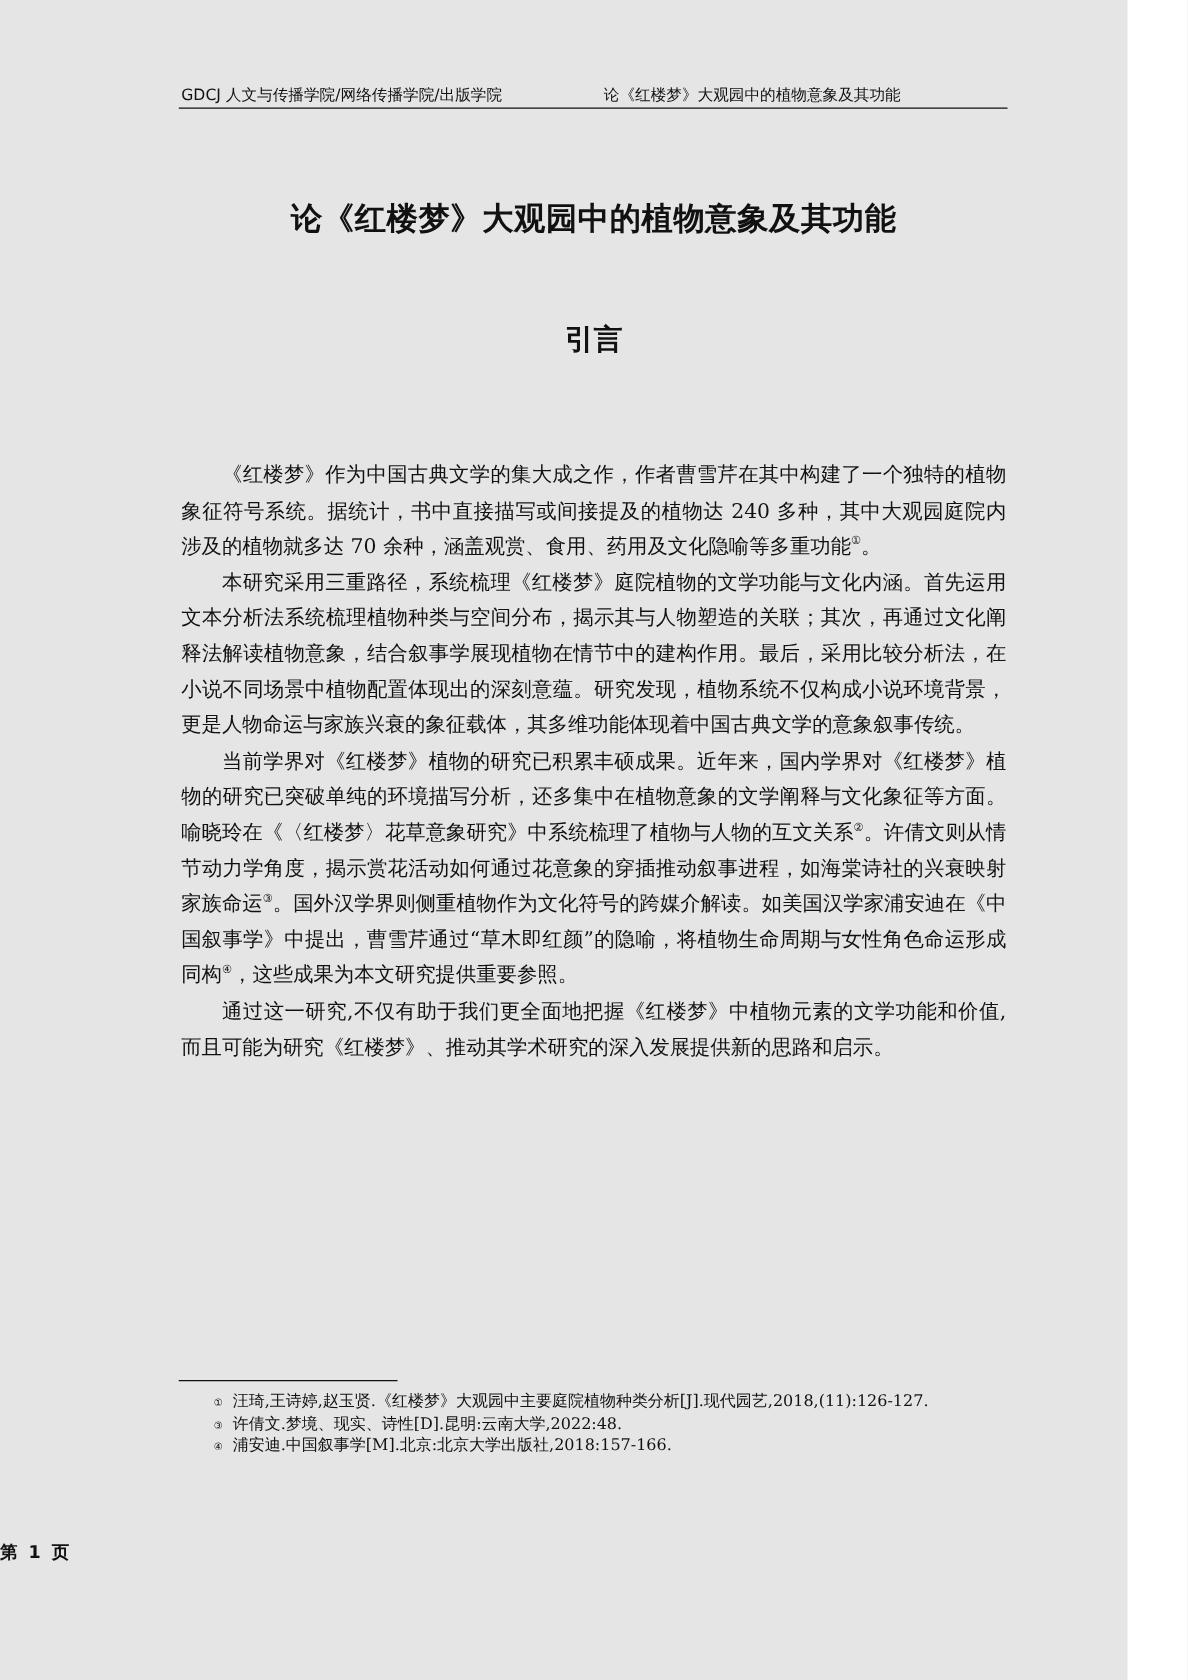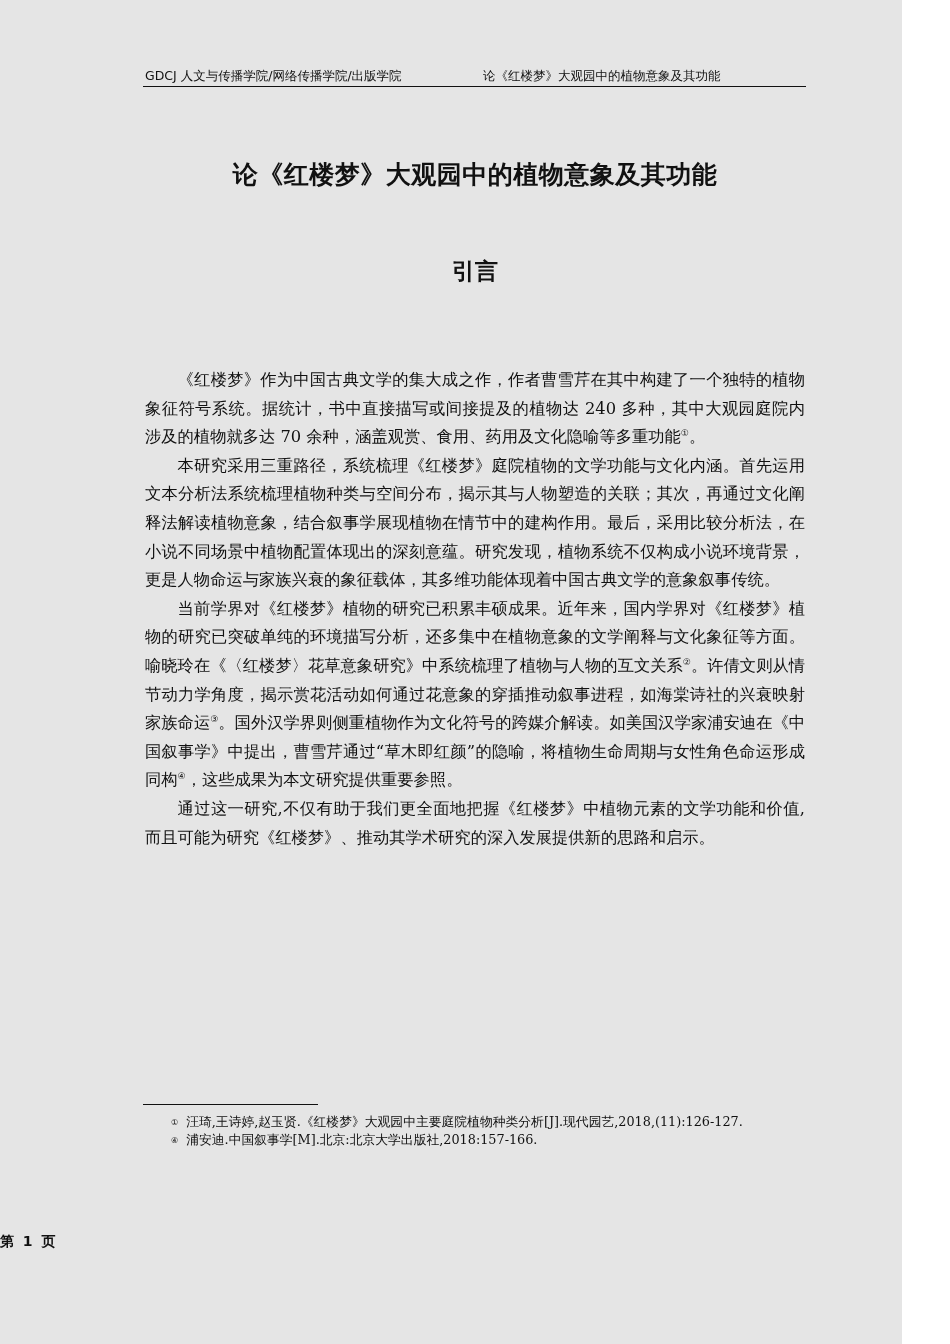"③ 许倩文.梦境、现实、诗性[D].昆明:云南大学,2022:48." div.fn-item { html: none -> <div><span>③</span><span>许倩文.梦境、现实、诗性[D].昆明:云南大学,2022:48.</span></div> }
